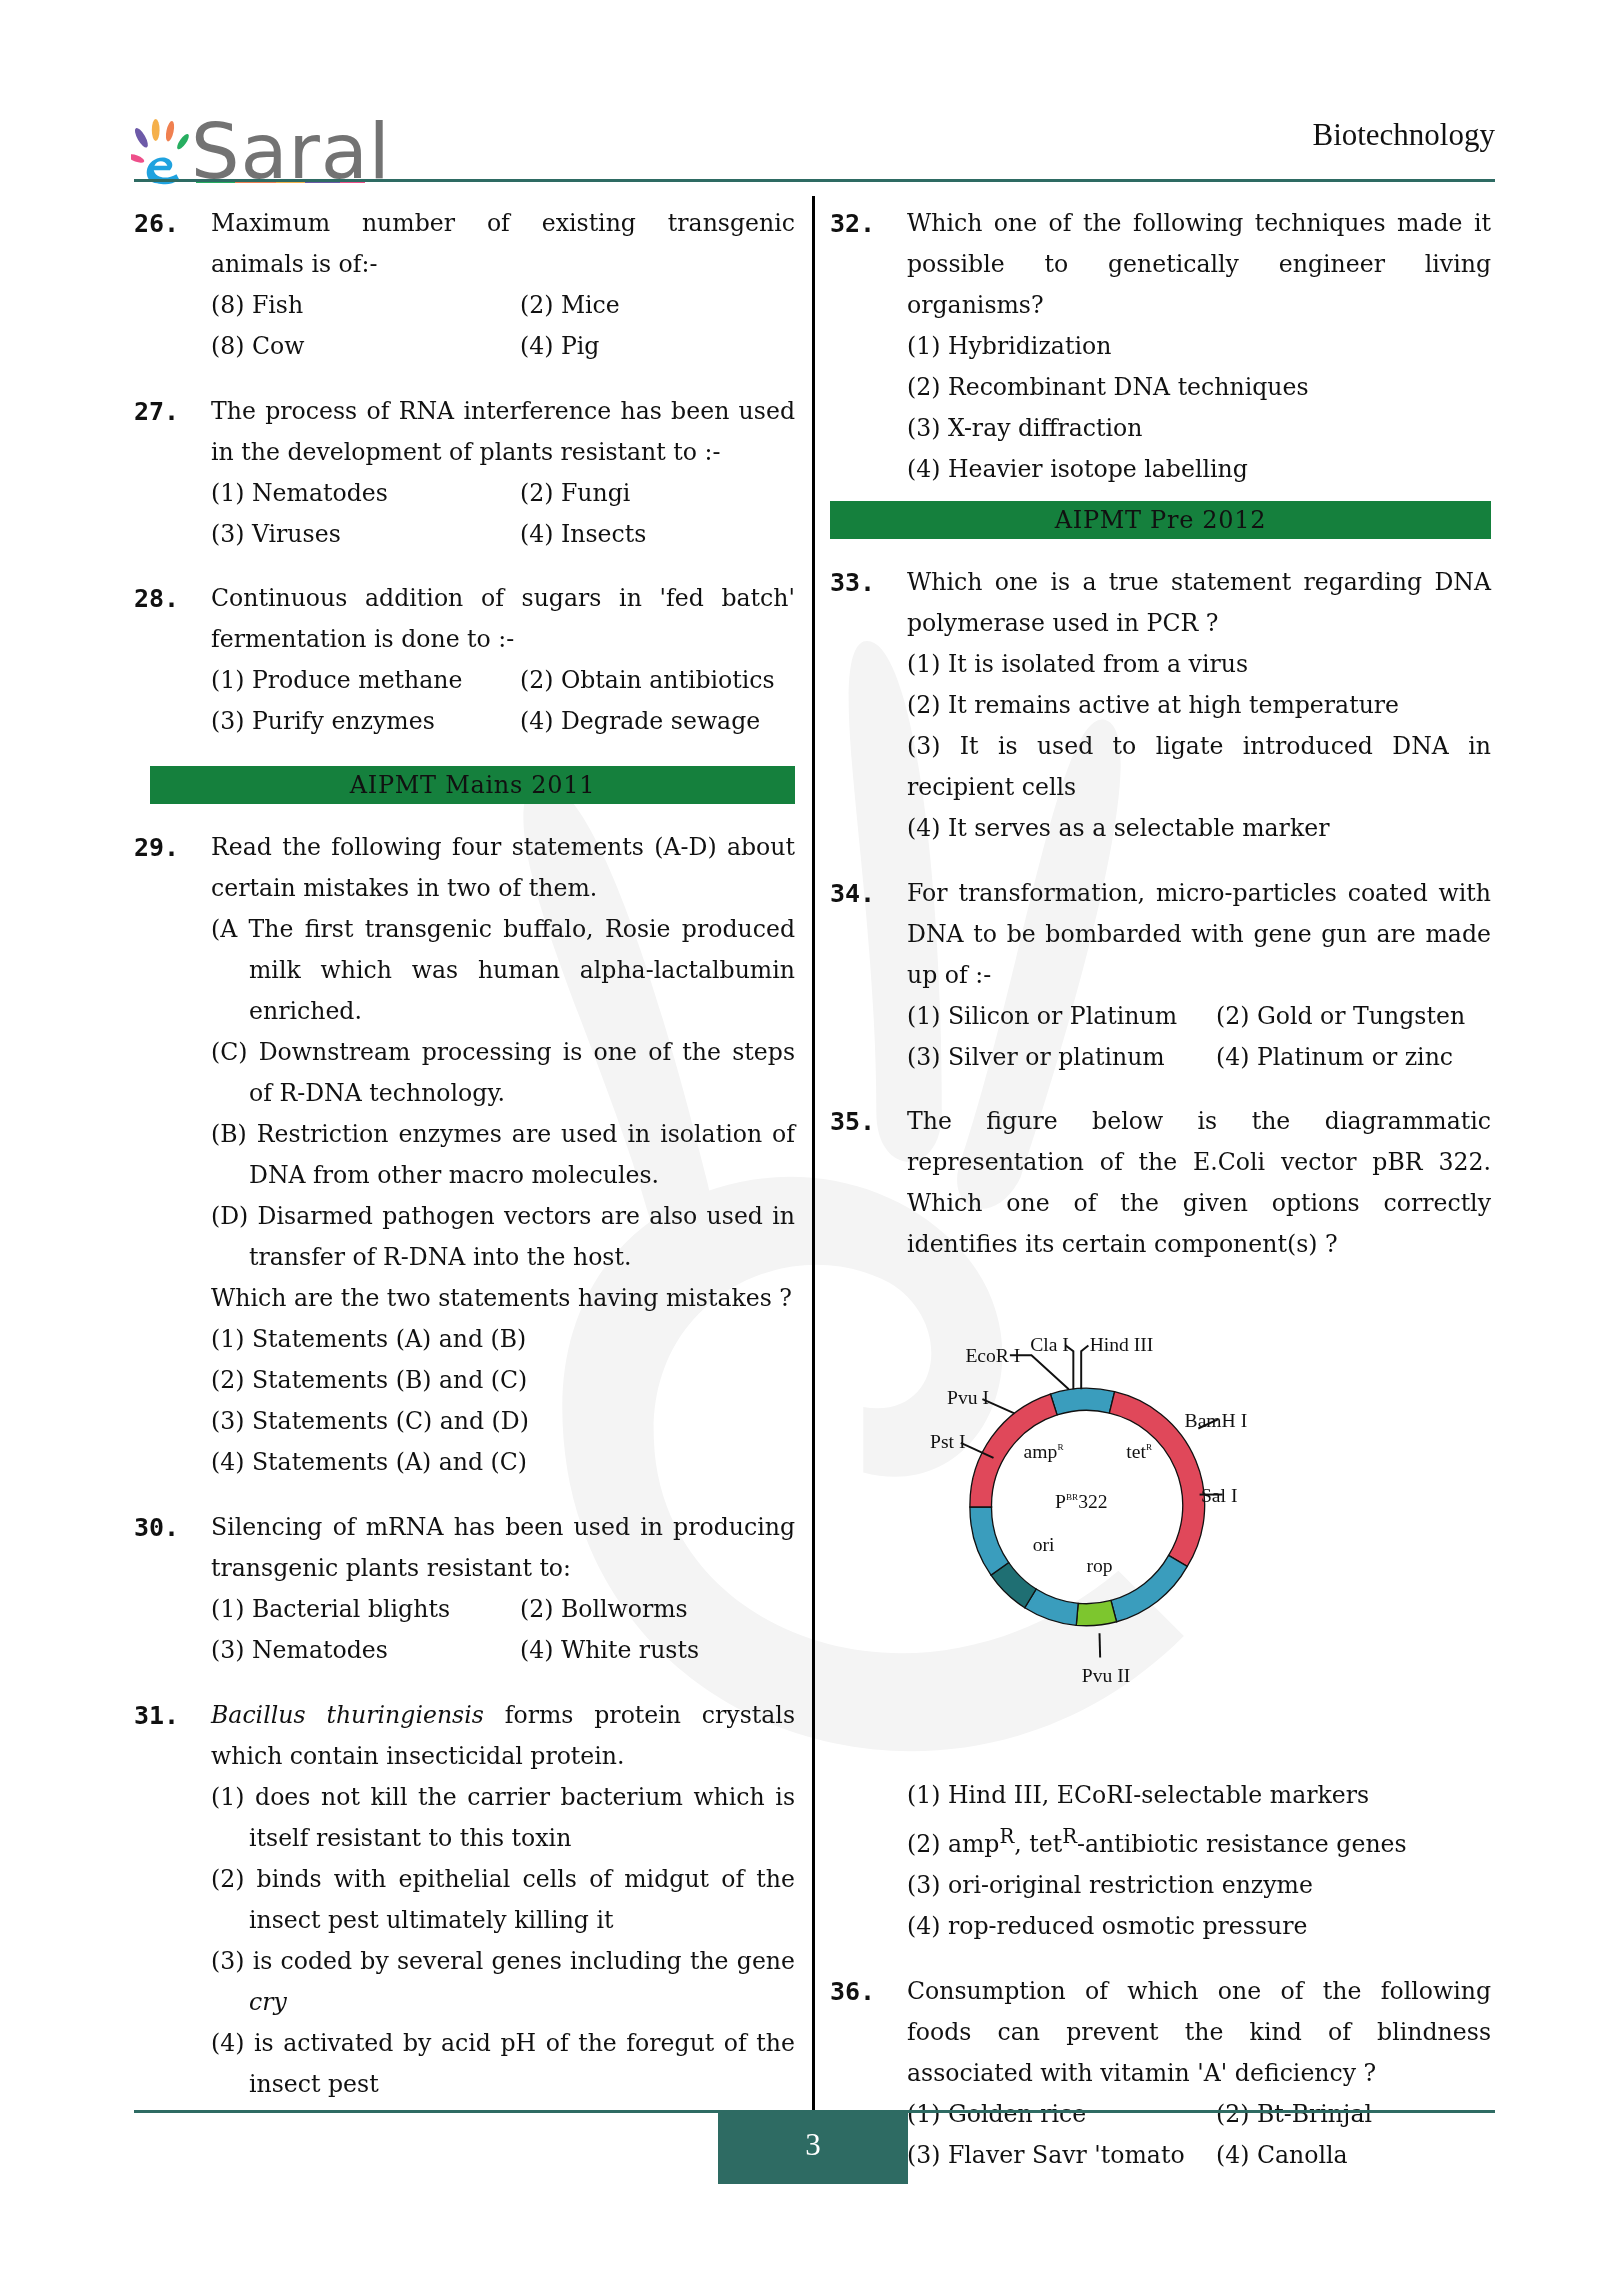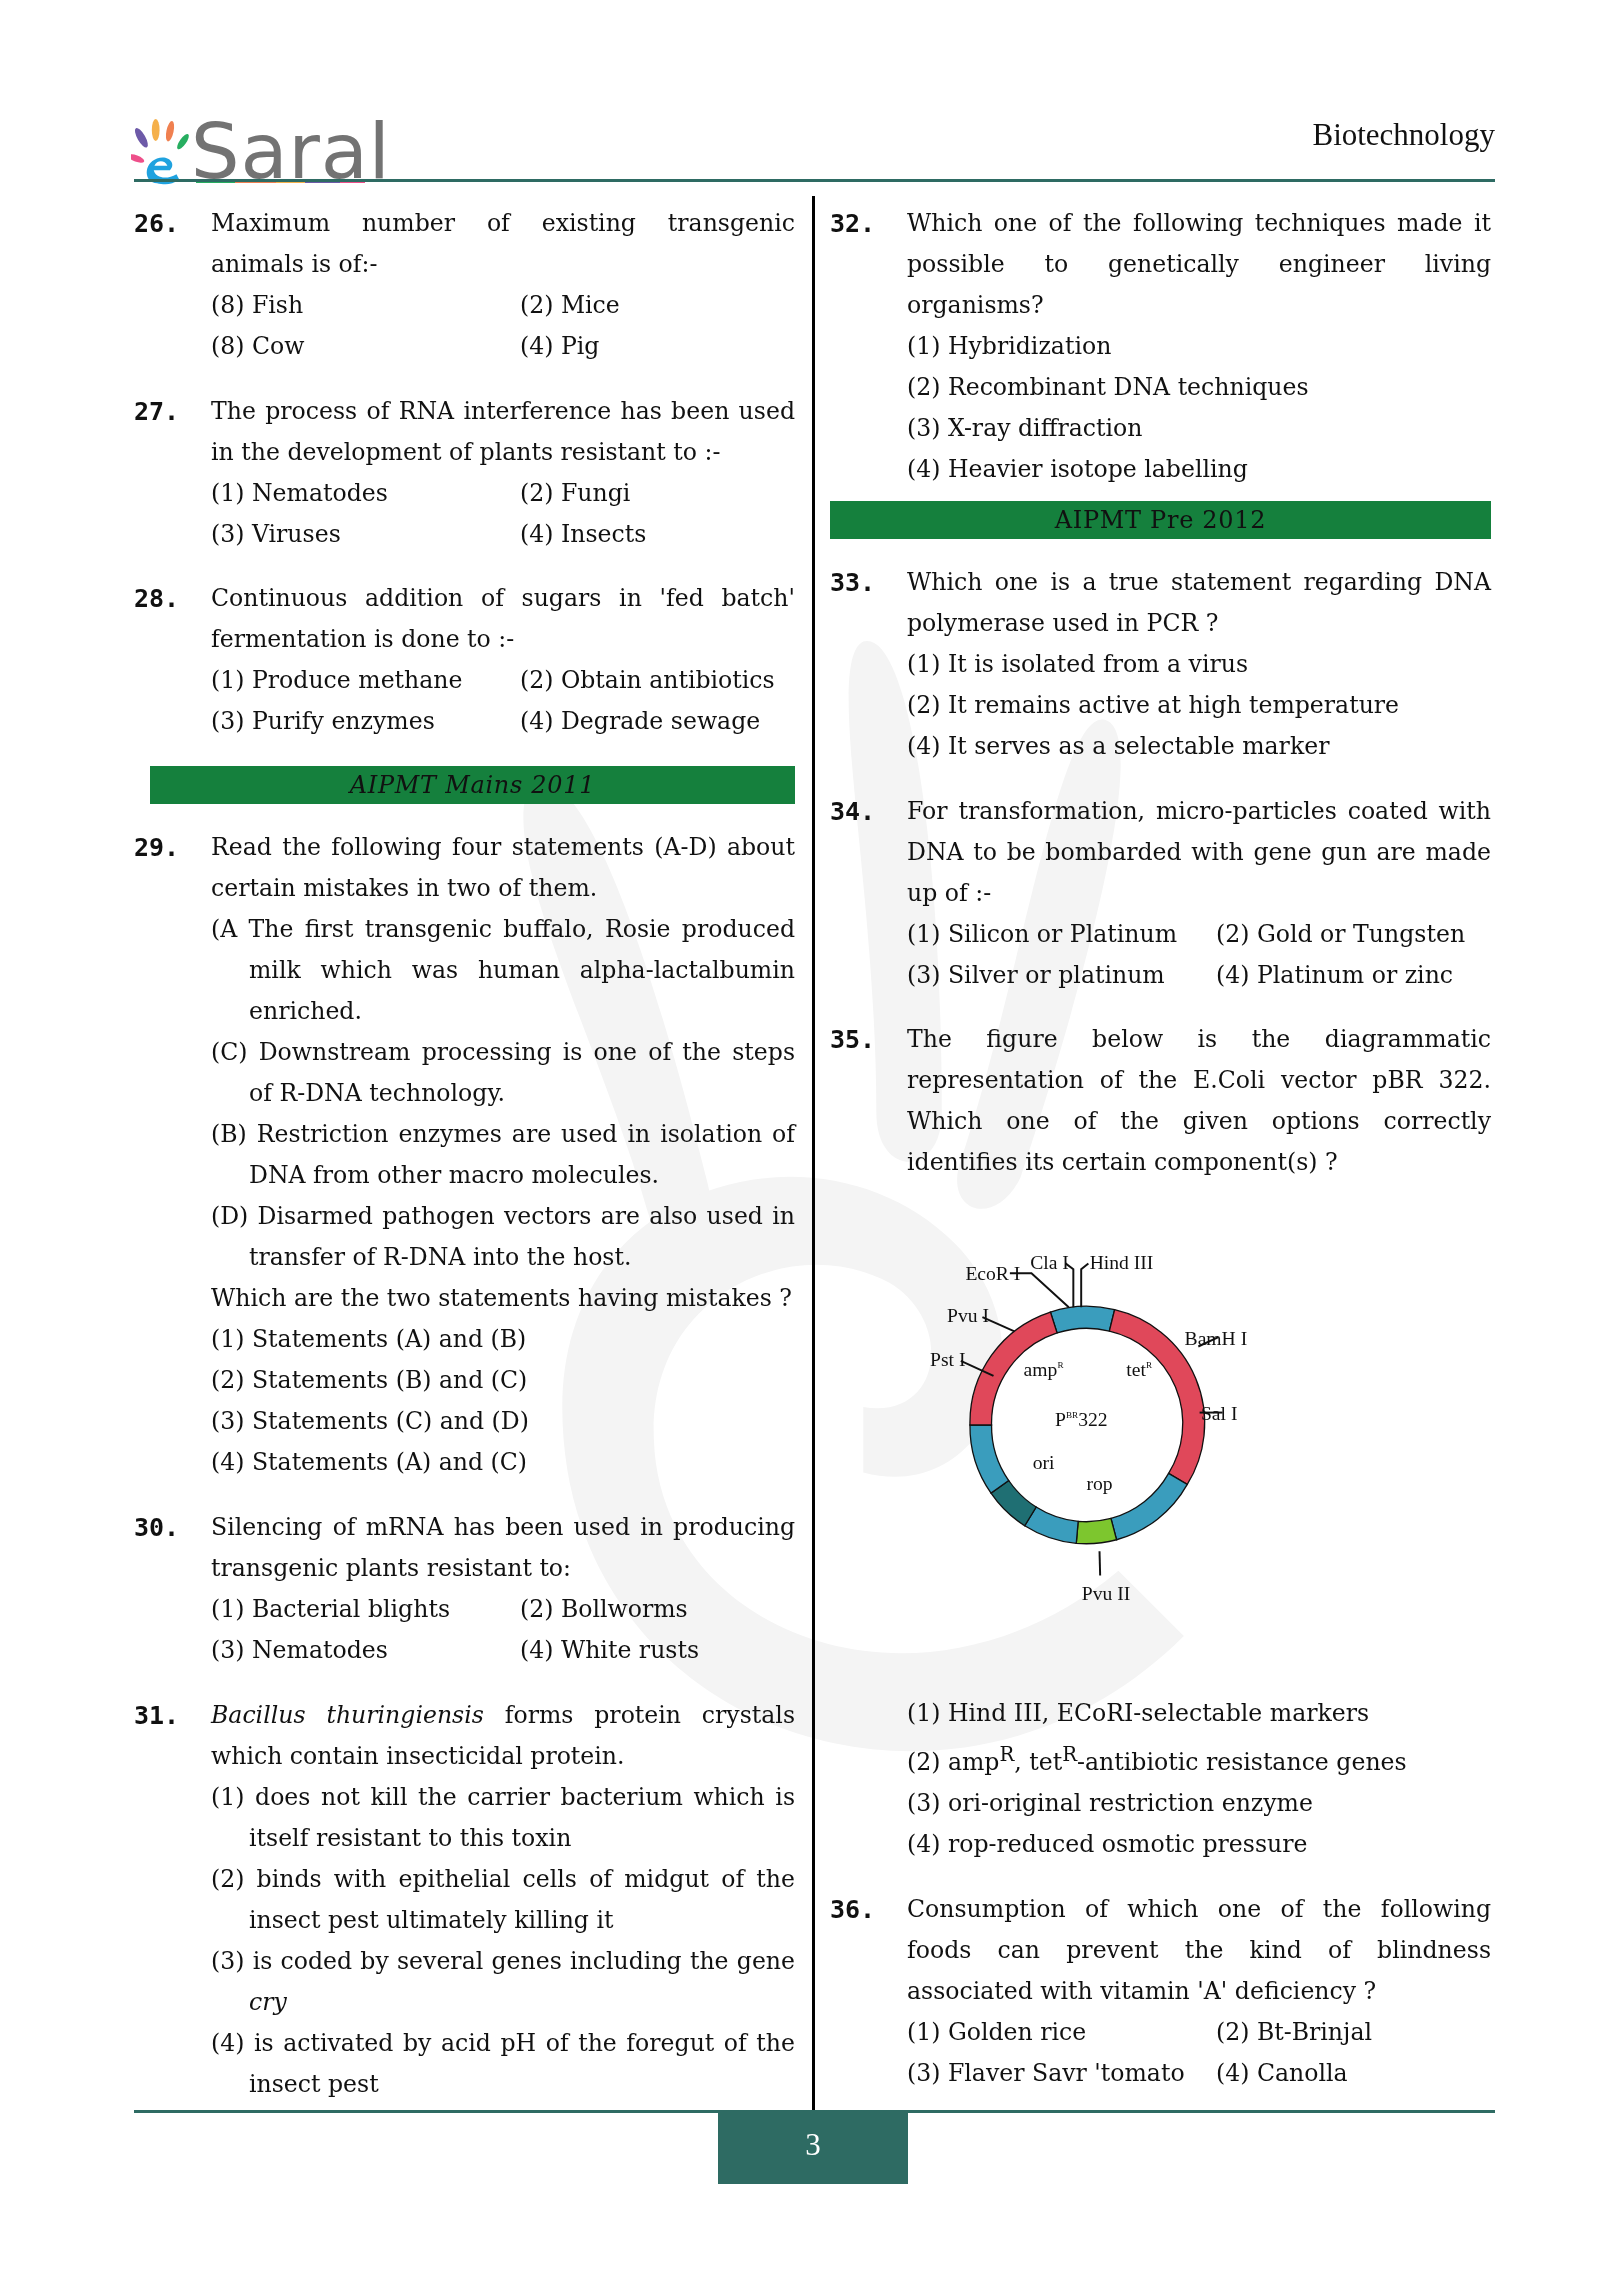"(3) It is used to" div.opt { html: none -> <div>(3) It is used to ligate introduced DNA in recipient cells</div> }
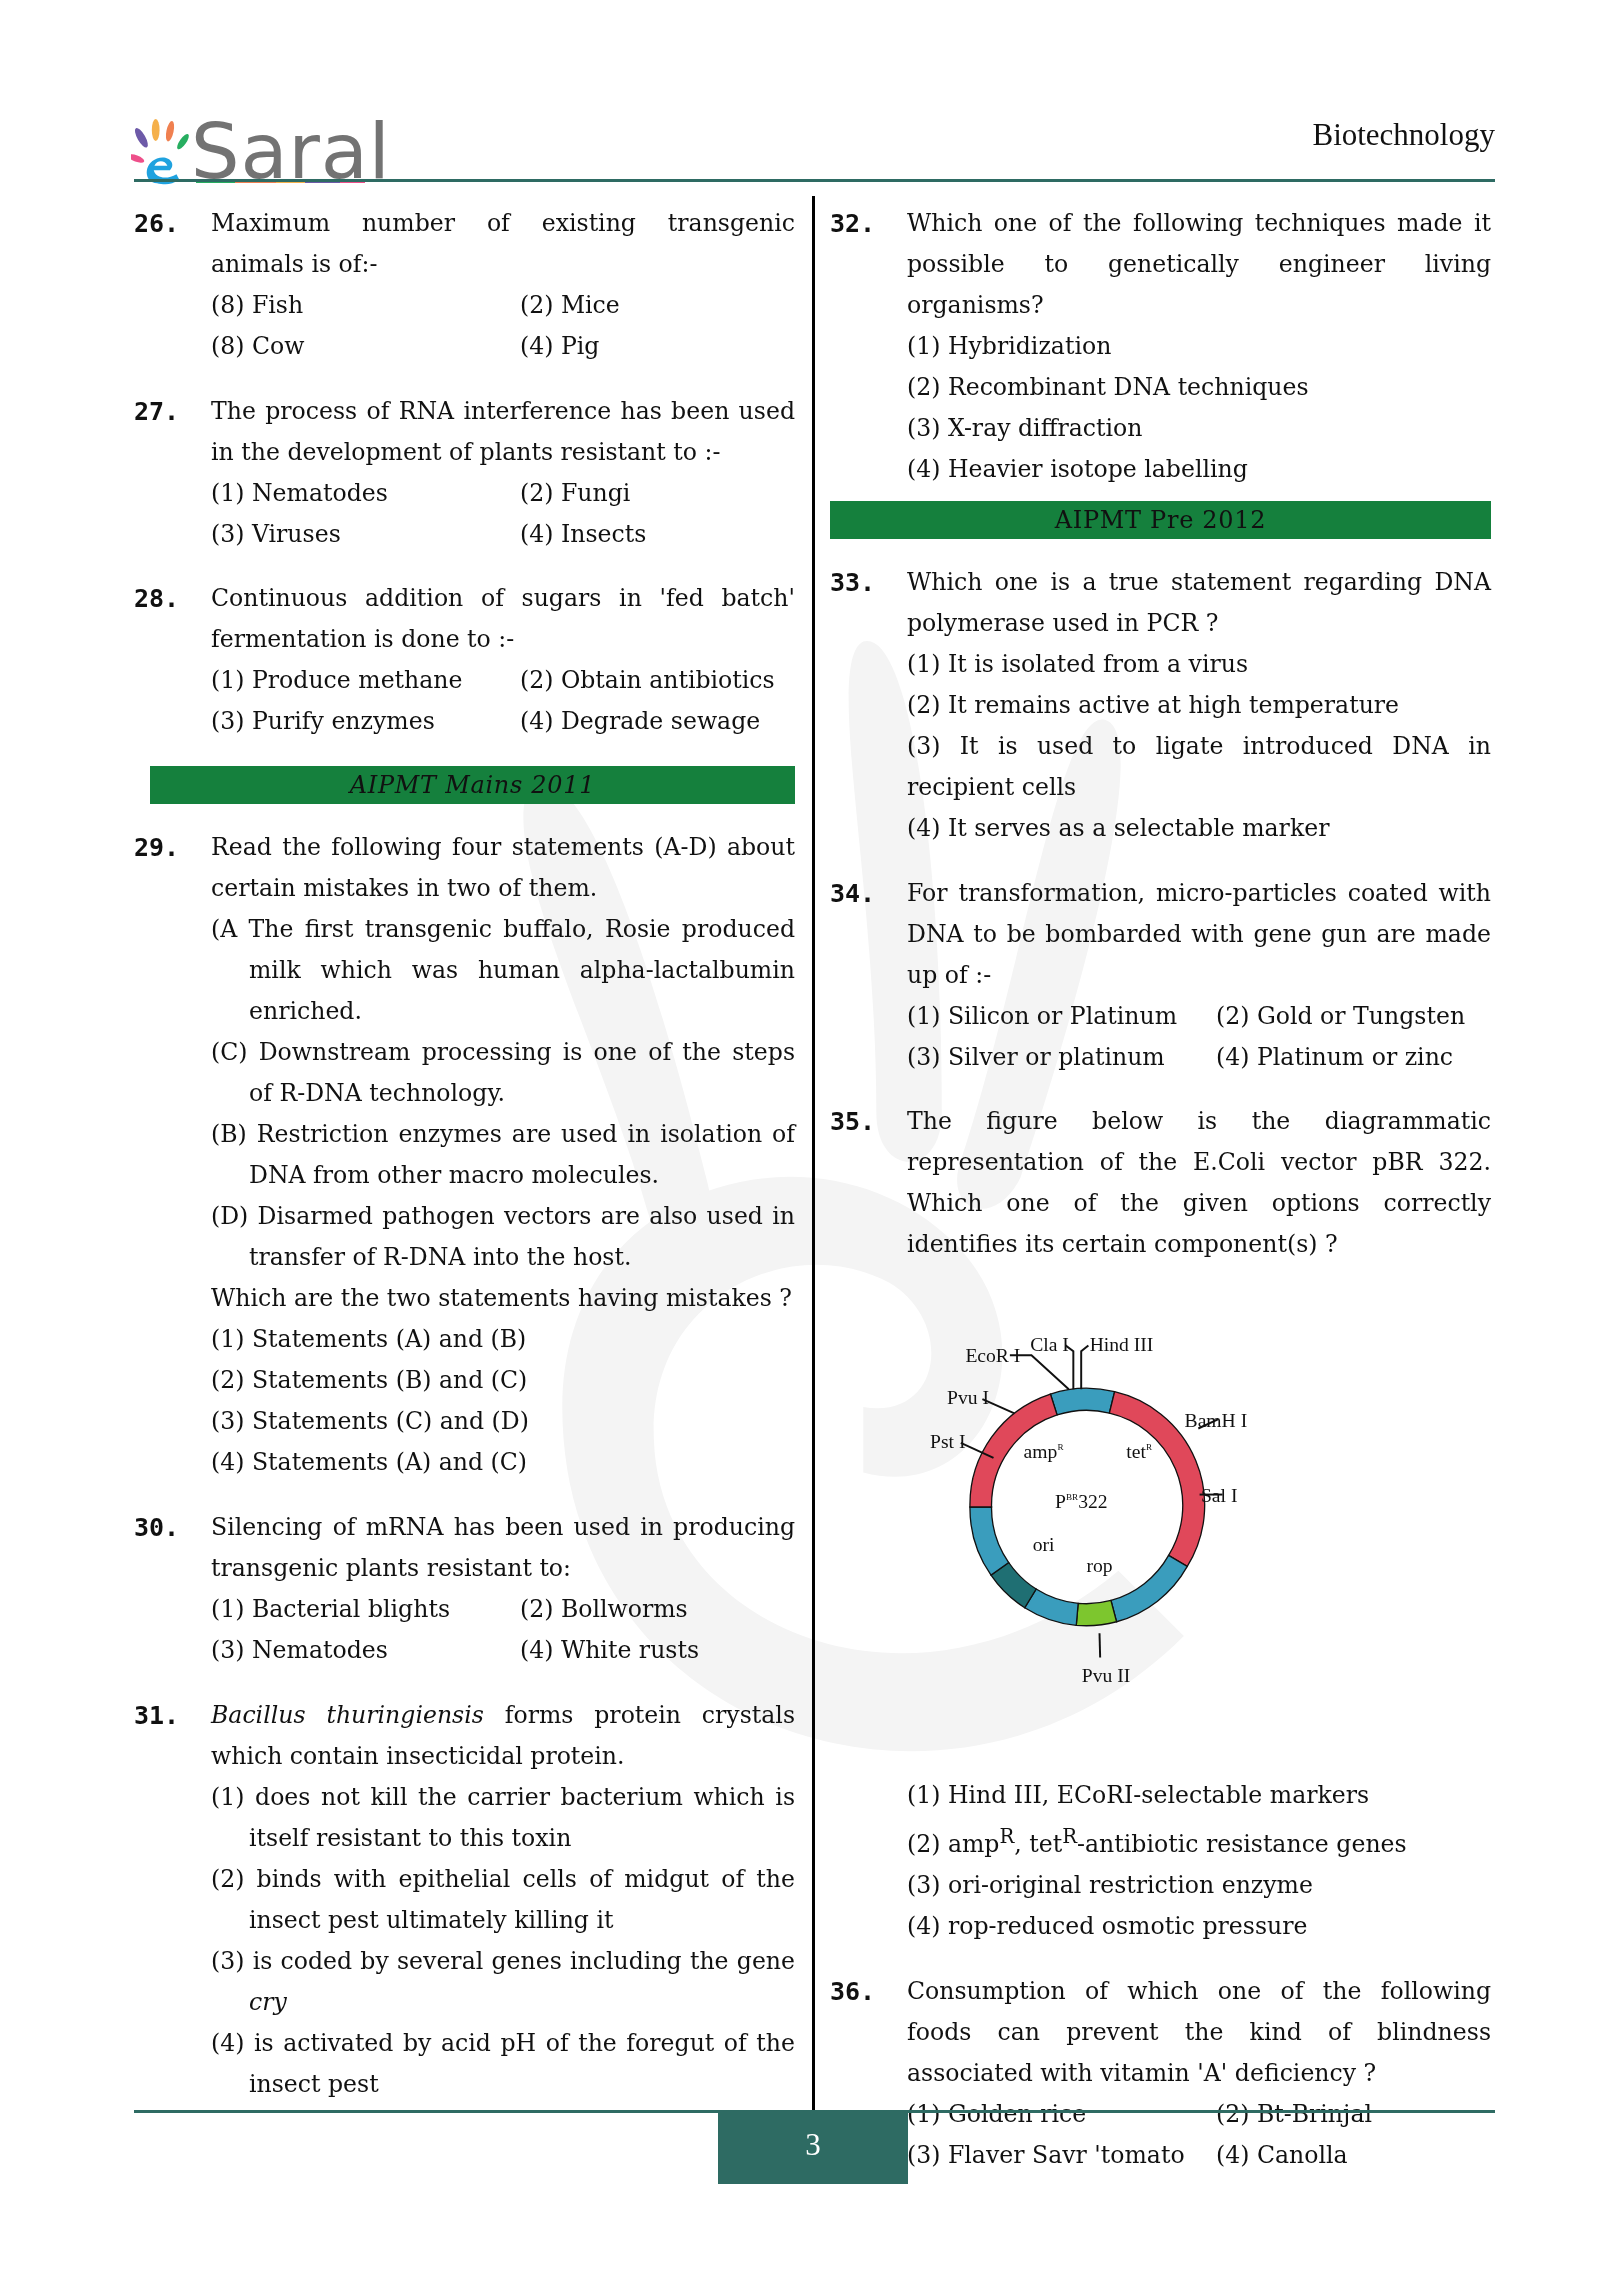"AIPMT Mains 2011" .col-left .section-bar { font-style: italic -> none }
